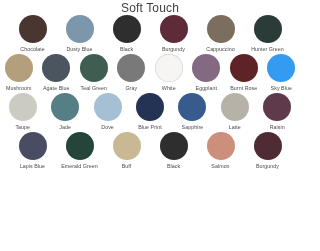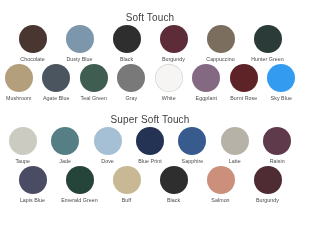"Soft Touch" .section-title { font-size: 10px -> 12px; padding-top: 13px -> 3px }
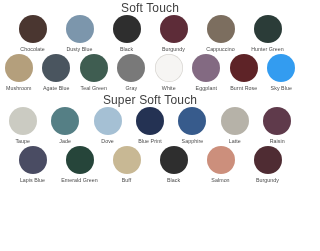"Super Soft Touch" div.section-title { html: <div>Super Soft Touch</div> -> none }
